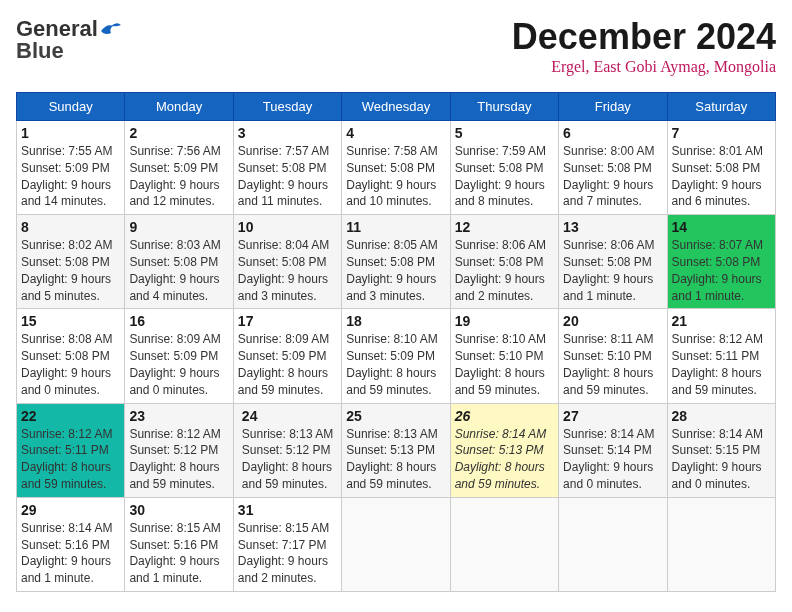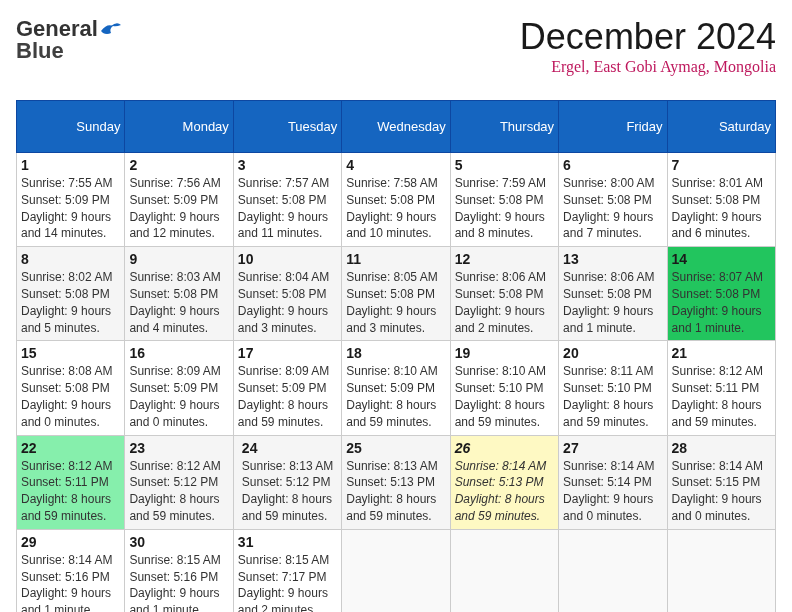"General" .header { margin-bottom: 24px -> 16px }
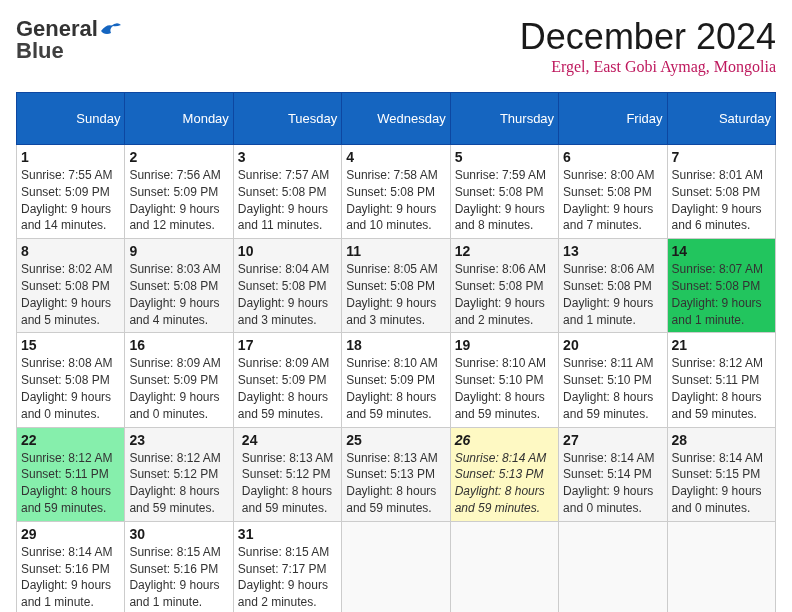"December 2024" .month-title { font-weight: normal -> bold }
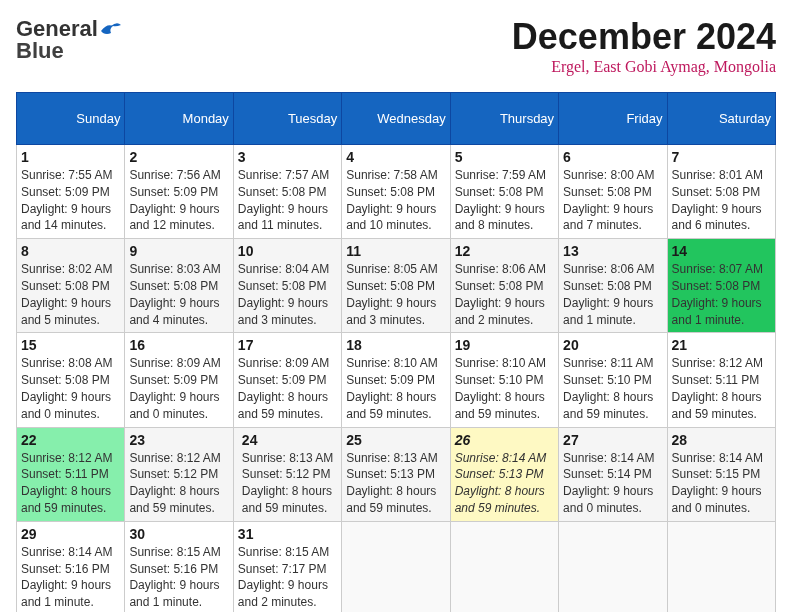"Sunday" .calendar th { padding: 18px 4px -> 6px 4px; text-align: right -> center }
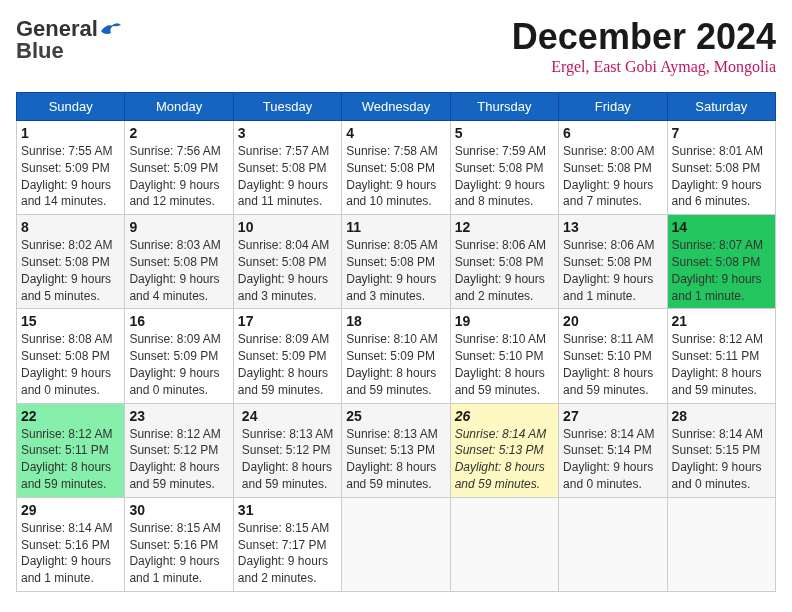"22" td { background: #86efac -> #14b8a6 }
